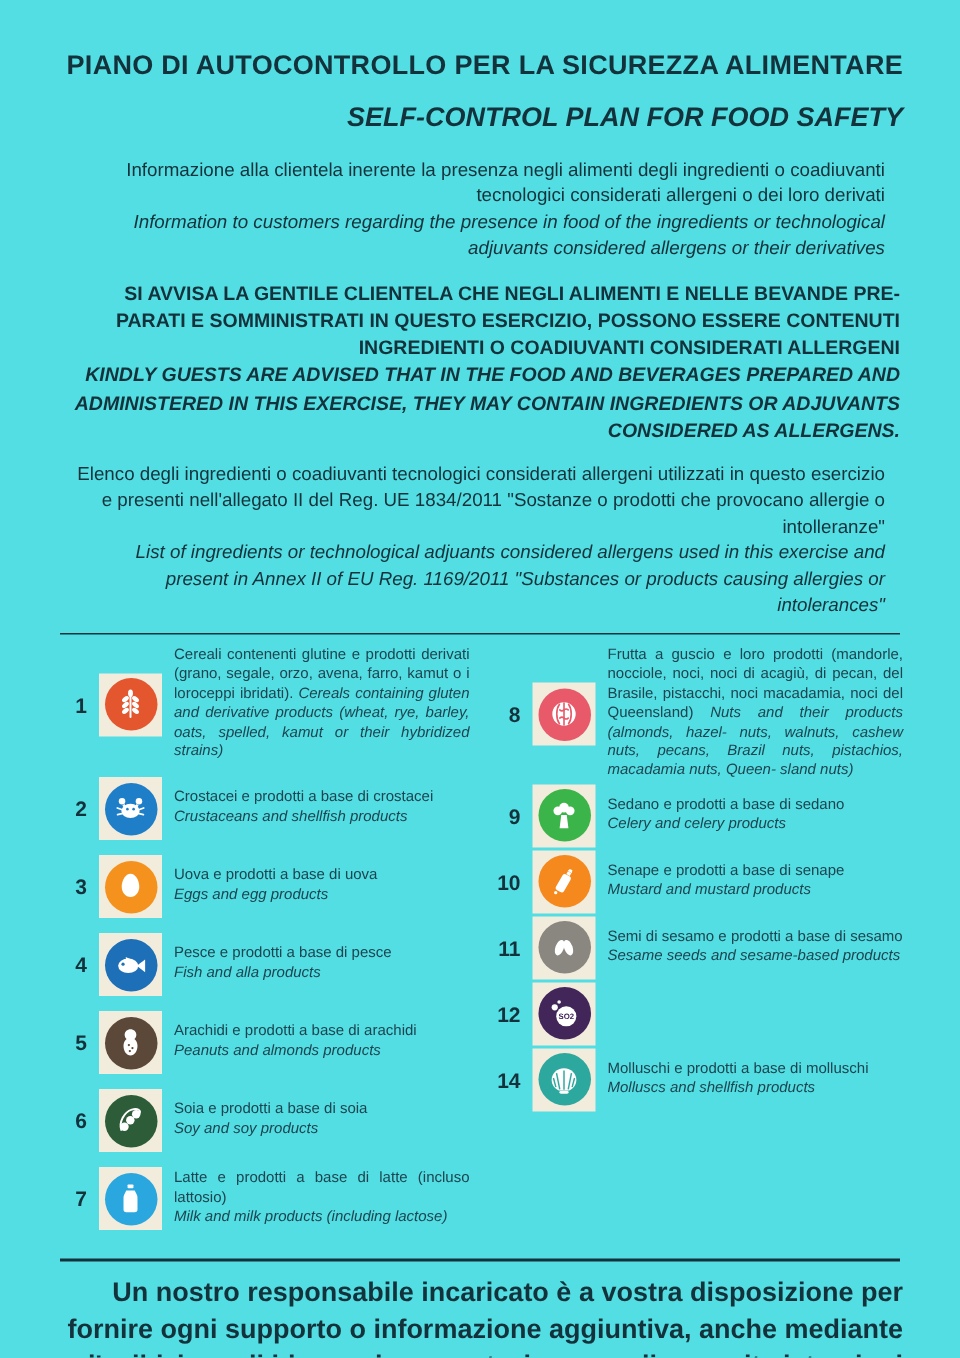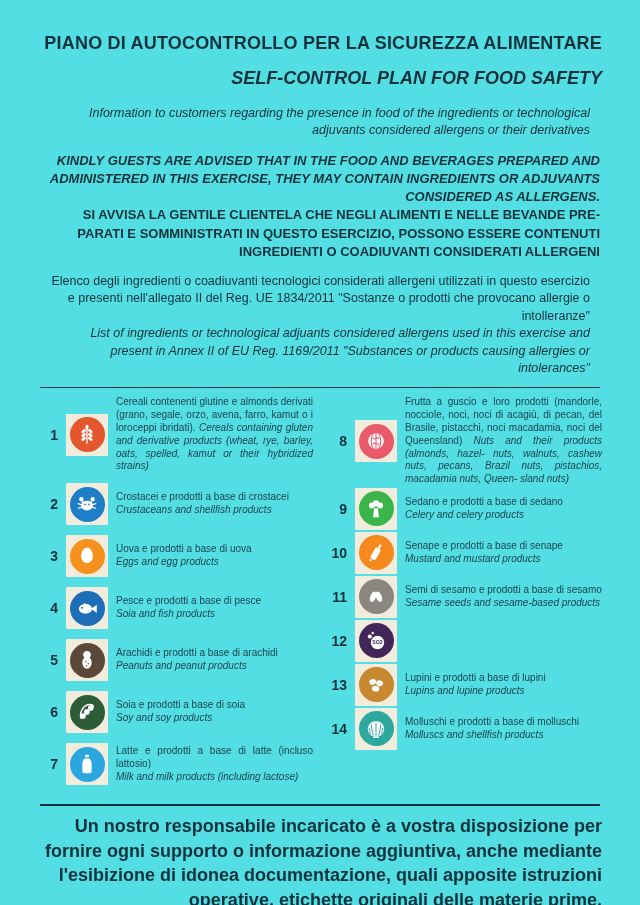"Informazione alla clientela inerente la" p.lead { html: none -> <p>Informazione alla clientela inerente la presenza negli alimenti degli ingredienti o coadiuvanti tecnologici considerati allergeni o dei loro derivati</p> }
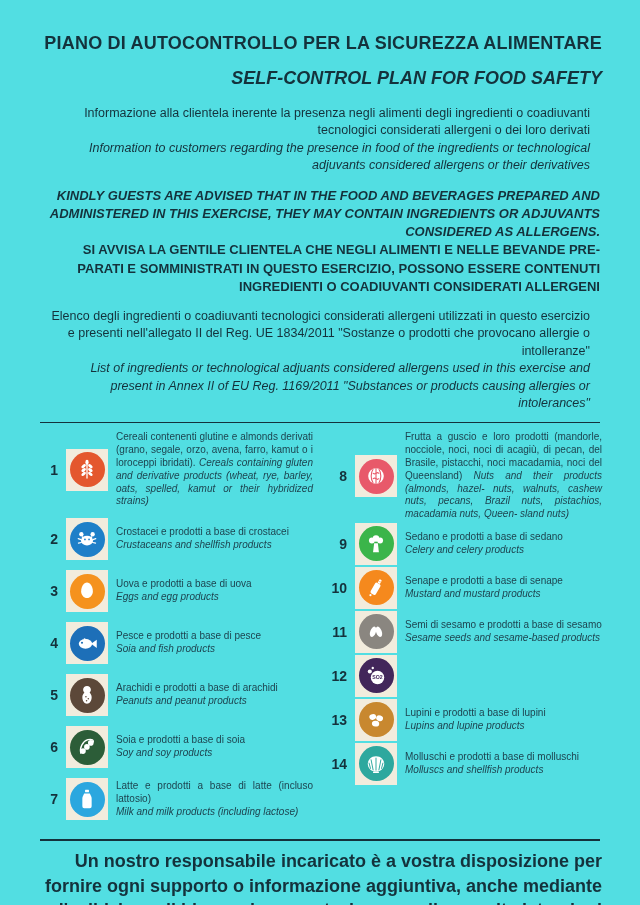"KINDLY GUESTS ARE ADVISED THAT" p.notice { order: before "SI AVVISA LA GENTILE CLIENTELA" -> after "SI AVVISA LA GENTILE CLIENTELA" }
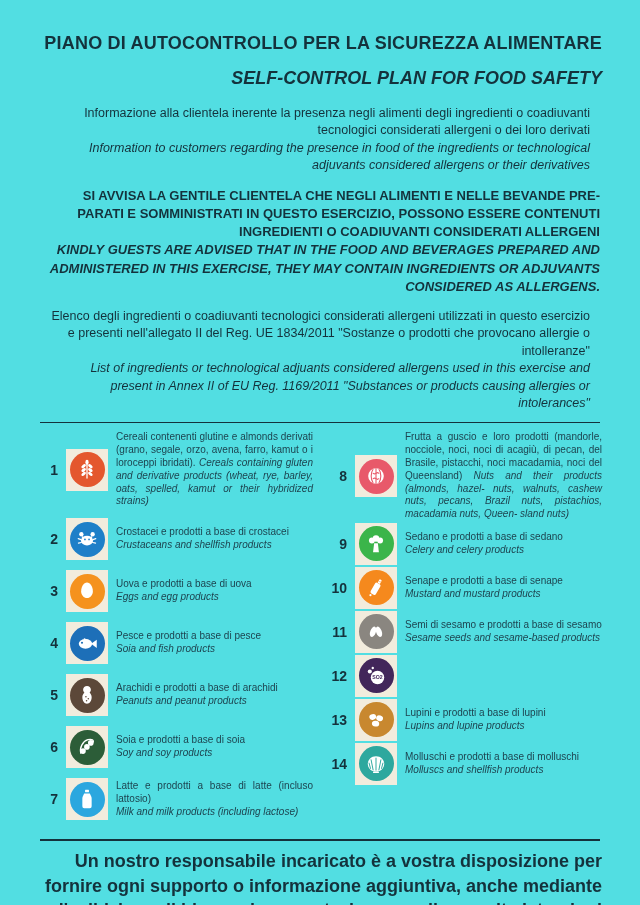"Cereali contenenti glutine e almonds" span.it { text: almonds -> prodotti }
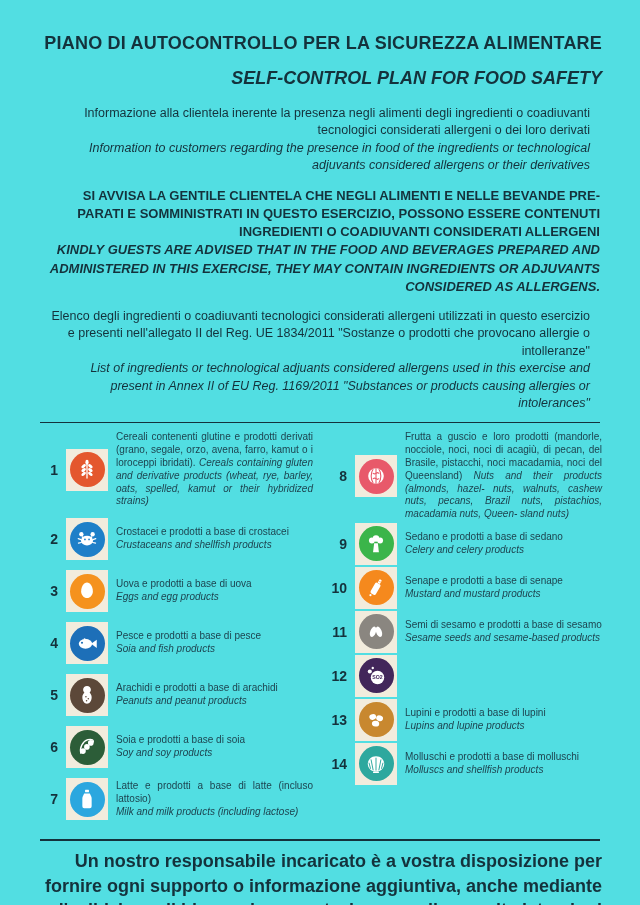"Soia and fish products" span.en { text: Soia and fish -> Fish and alla }
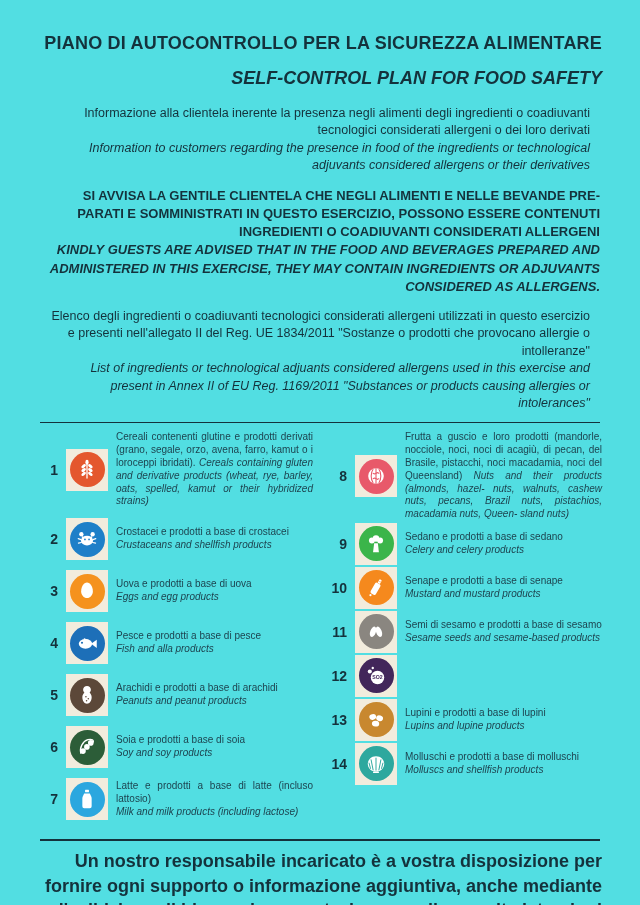"Peanuts and peanut products" span.en { text: peanut -> almonds }
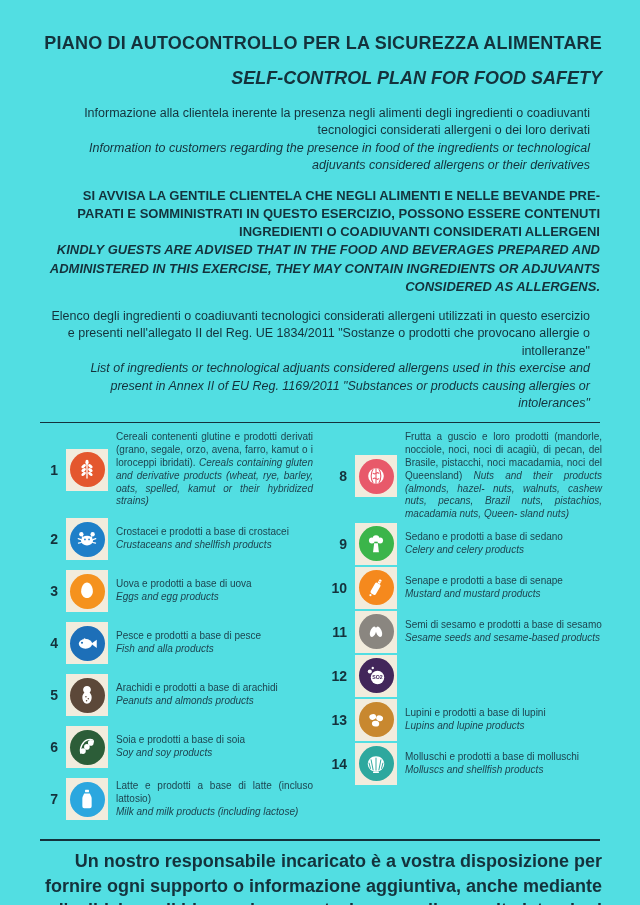"13" div.item { html: <div> <div>13</div> <div> <div> <span> <svg> <g> <ellipse></ellipse> <ellipse></ellipse> <ellipse></ellipse> </g> </svg> </span> </div> </div> <div> <span>Lupini e prodotti a base di lupini</span> <span>Lupins and lupine products</span> </div> </div> -> none }
